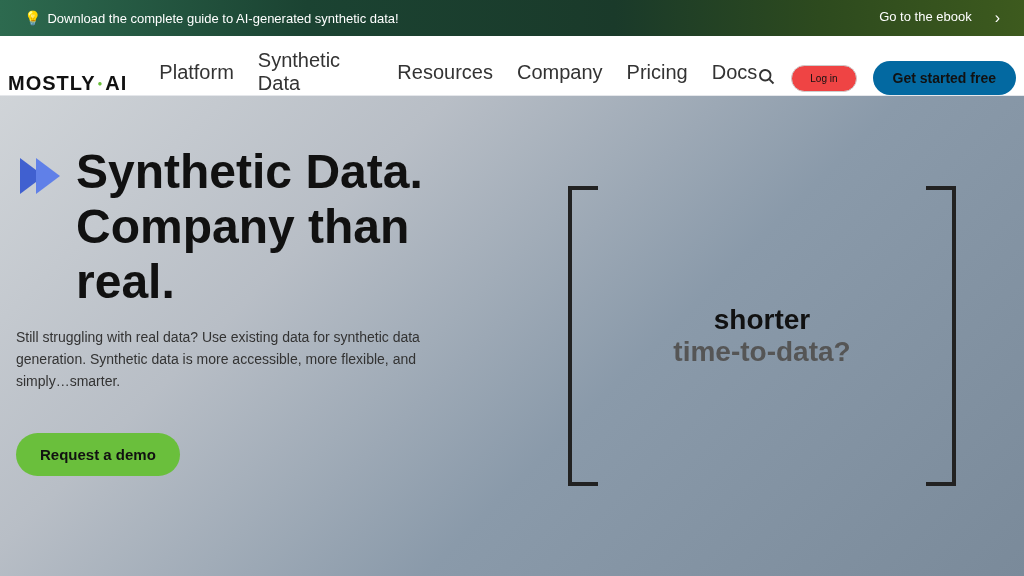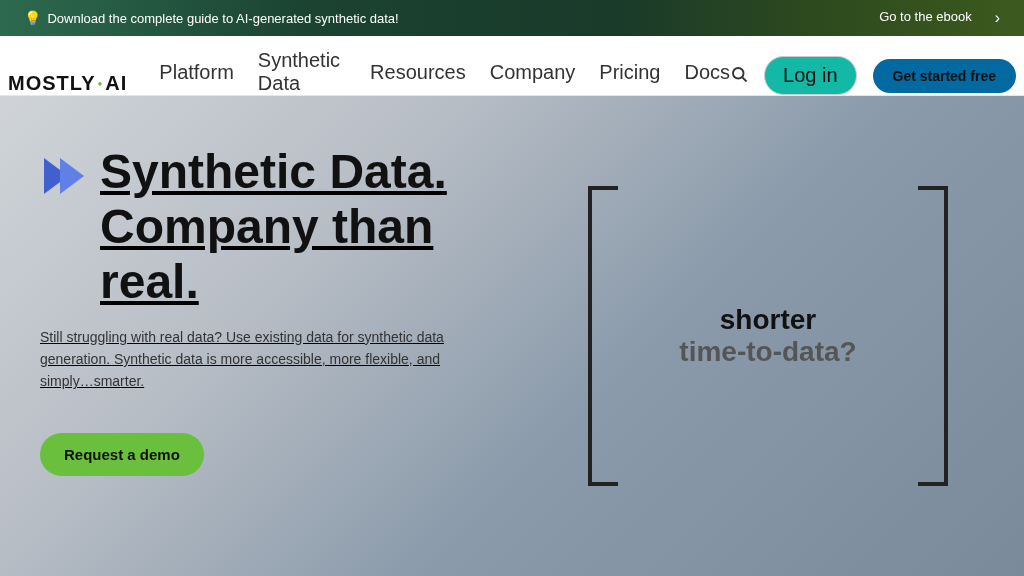"Log in" .btn-login { background: #14b8a6 -> #ef4444; font-size: 20px -> 10px }
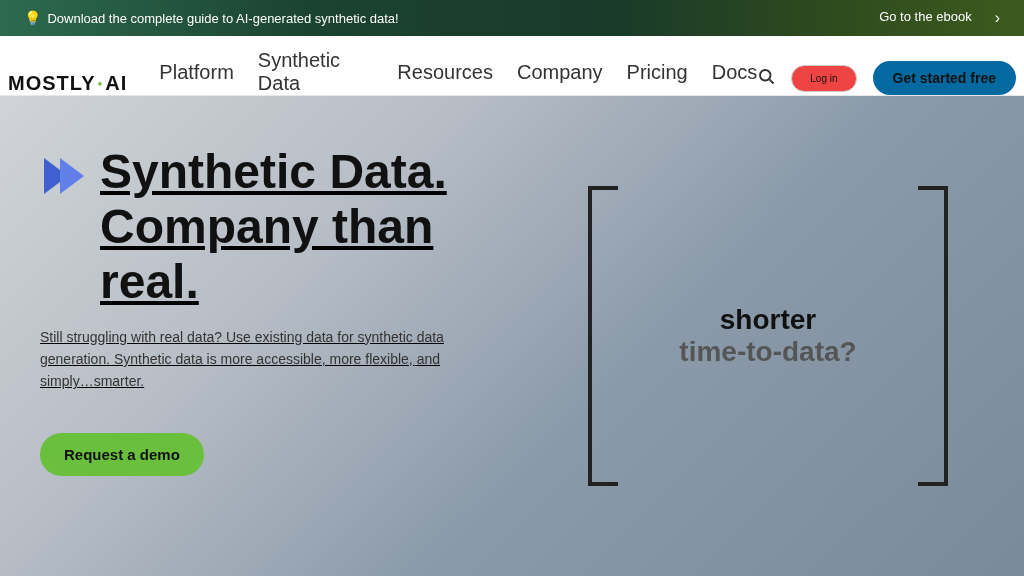"Synthetic Data." .hero-left { padding: 48px 40px 0 40px -> 48px 40px 0 16px; text-decoration: underline -> none }
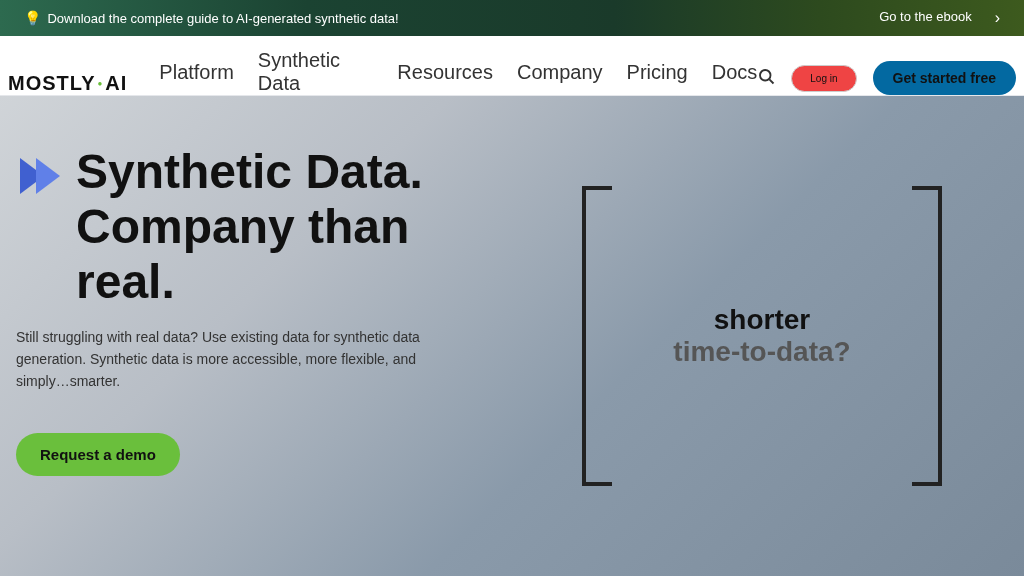"shorter" .bracket-box { width: 360px -> 388px }
